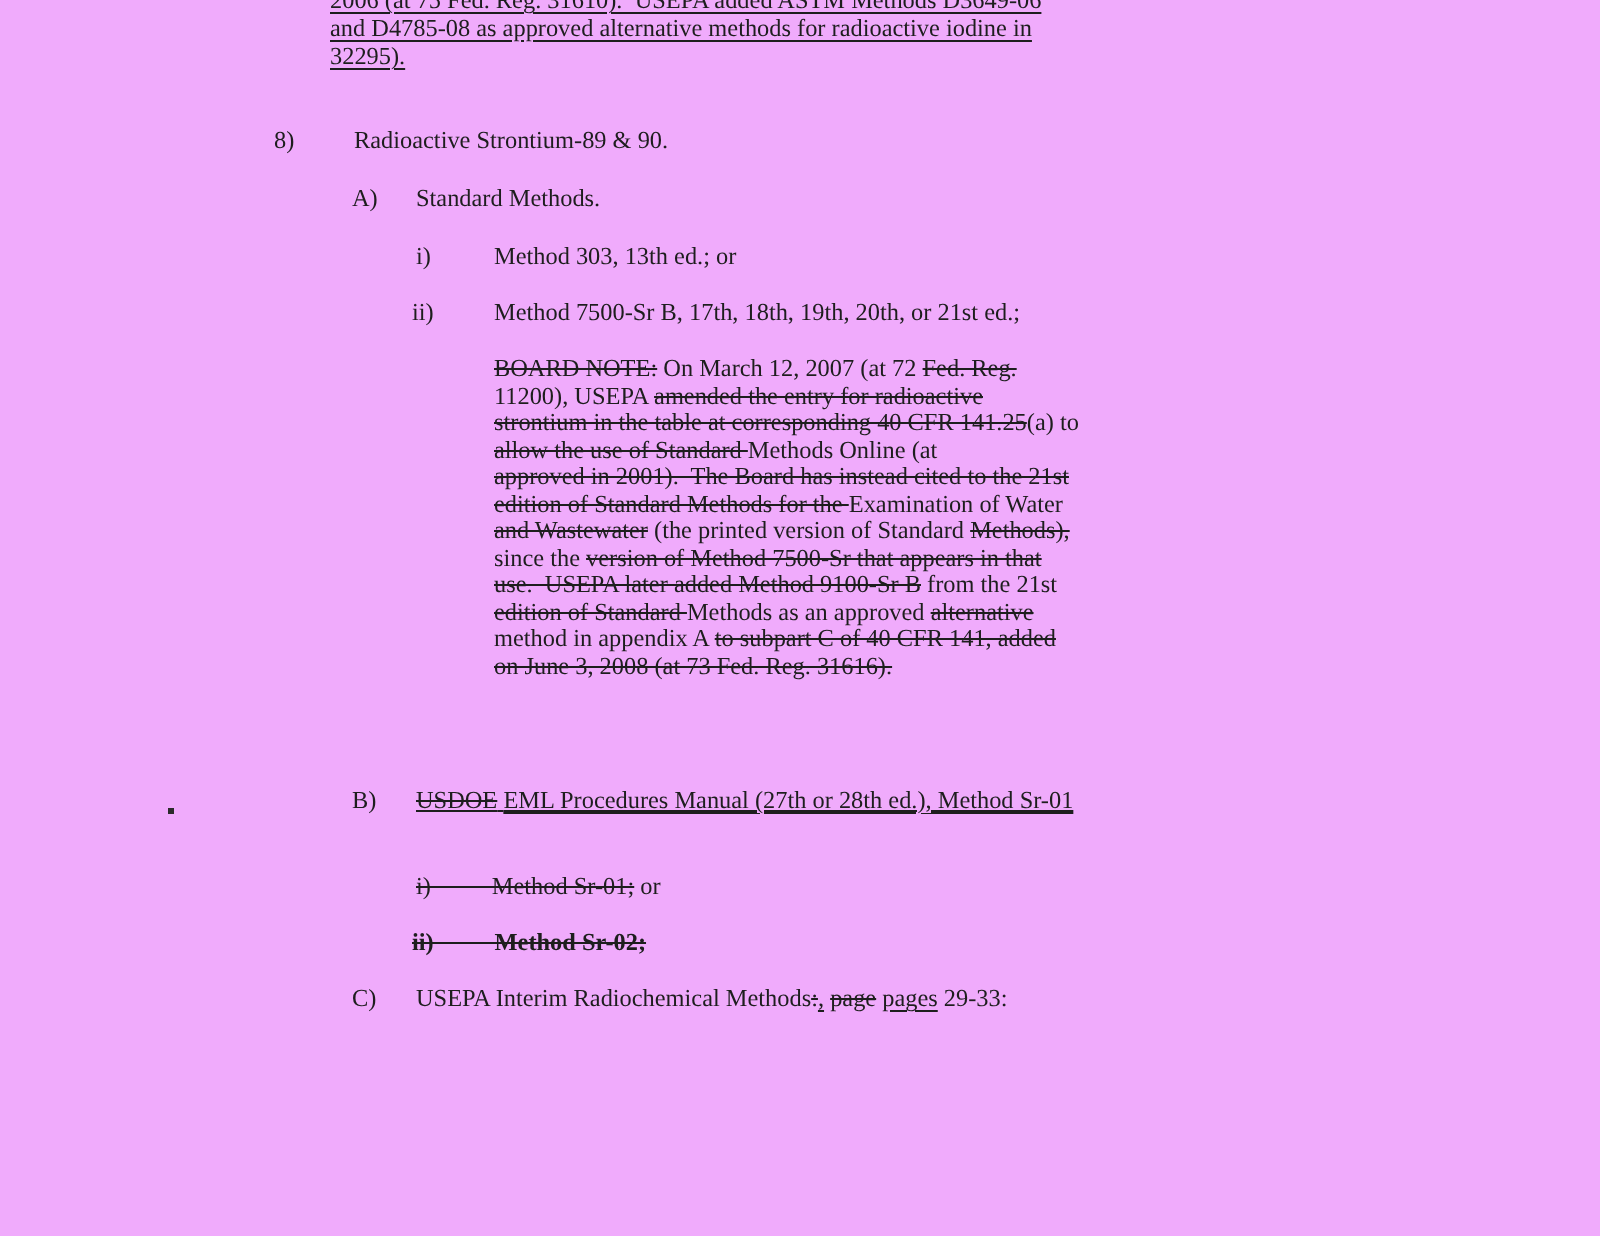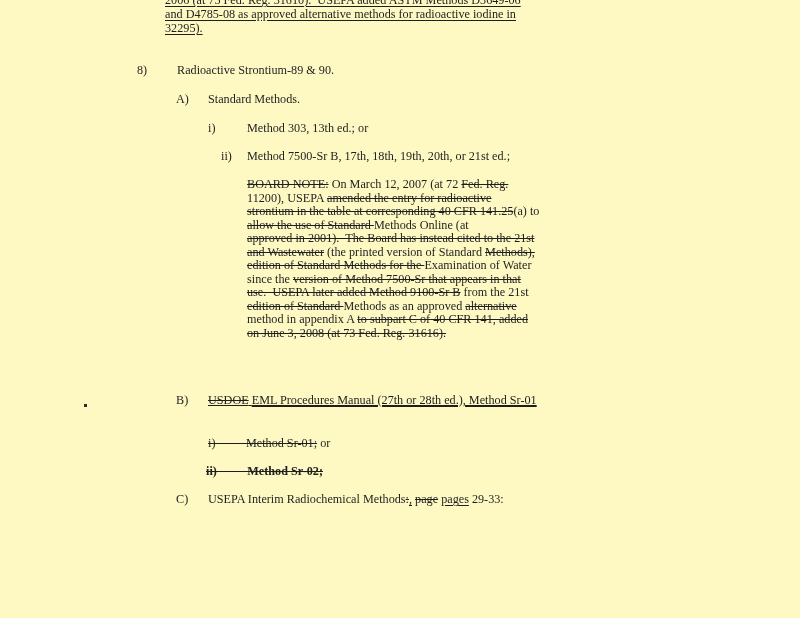"2006 (at 75 Fed. Reg." .page { background: #fef9c3 -> #f0abfc }
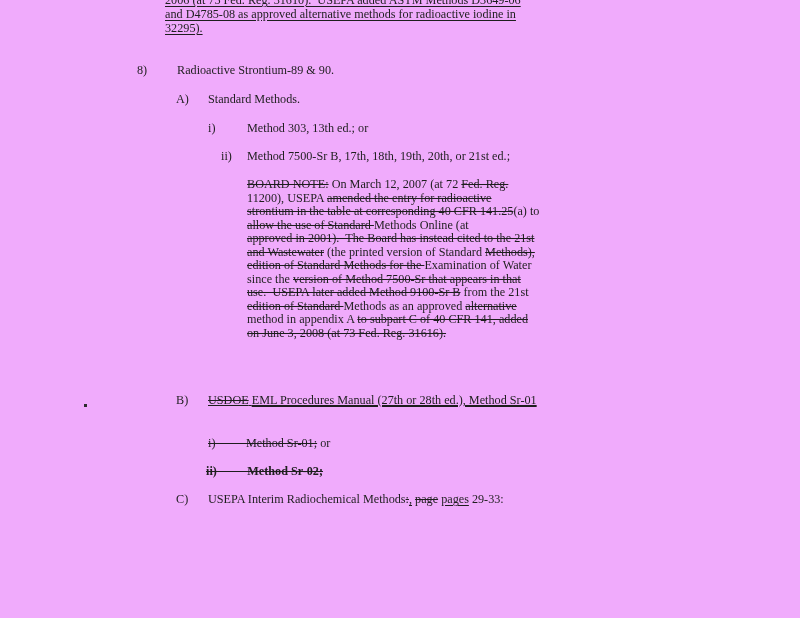"ii)" #itemAii .num { text-align: center -> none }
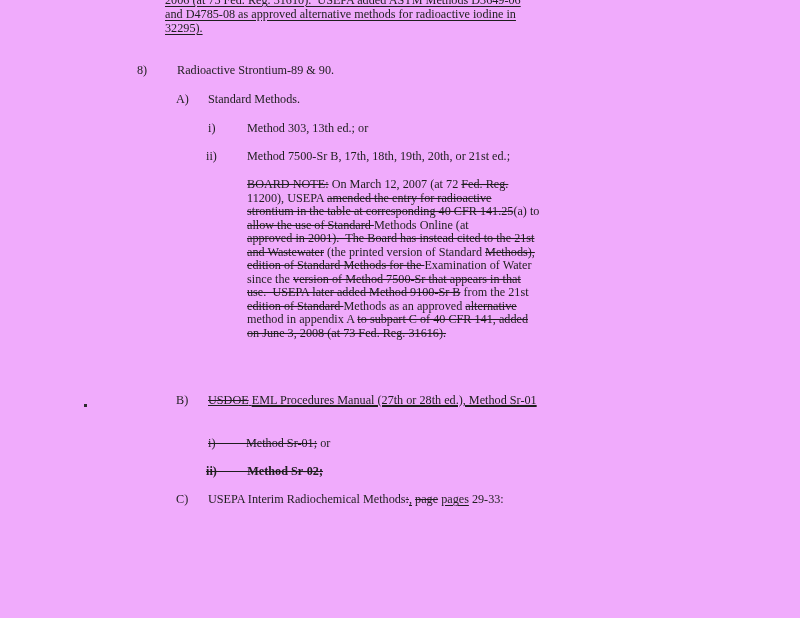"and Wastewater (the printed version" div.tline { order: before "edition of Standard Methods for" -> after "edition of Standard Methods for" }
